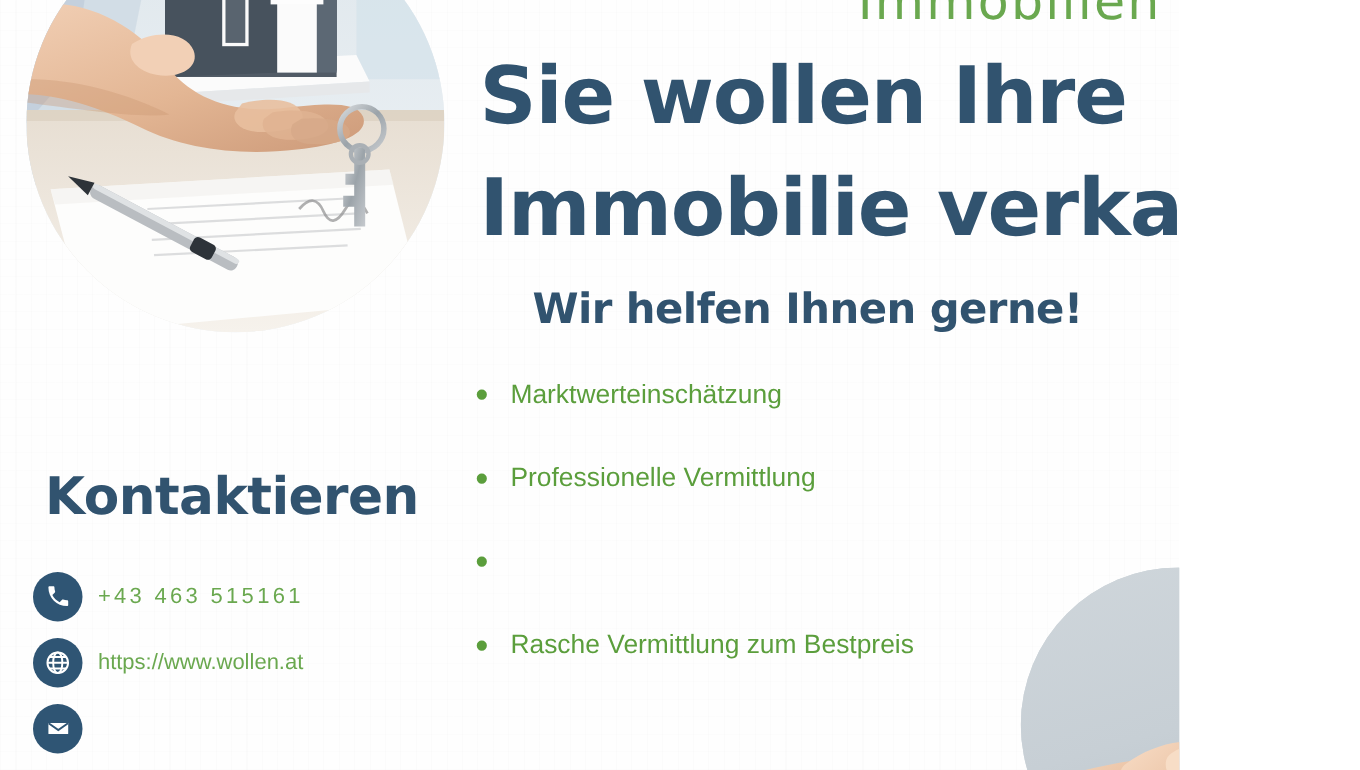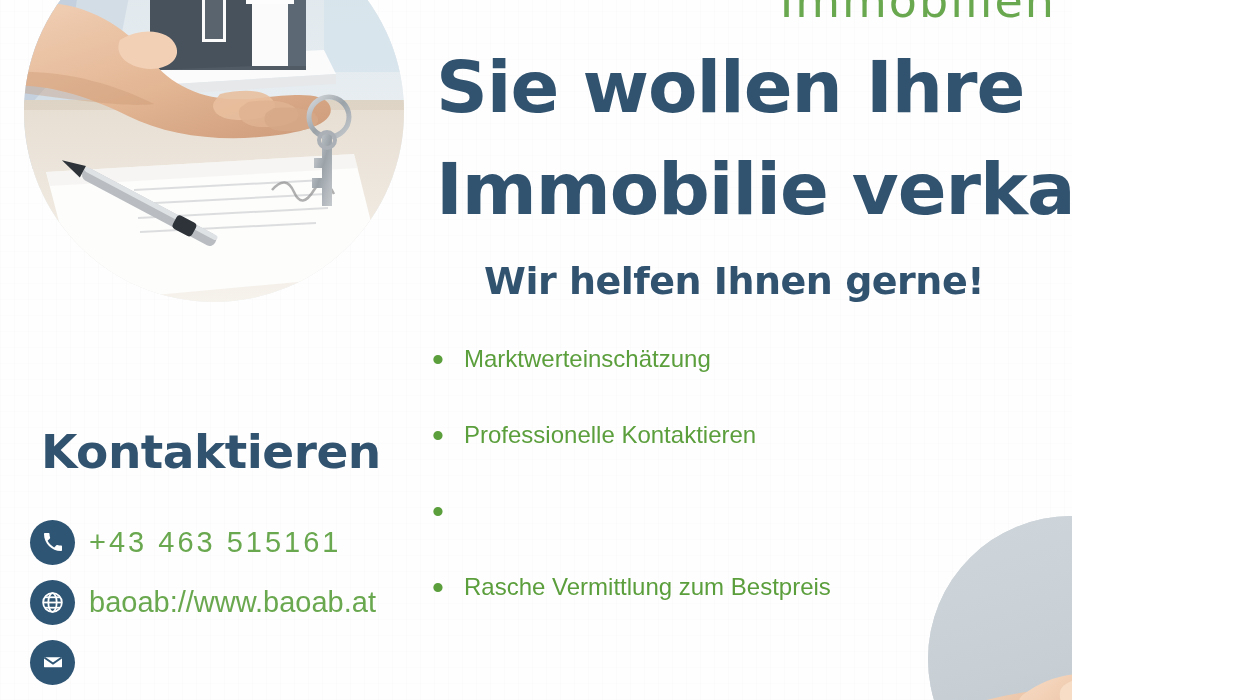"Professionelle Kontaktieren" span.benefit-text { text: Kontaktieren -> Vermittlung }
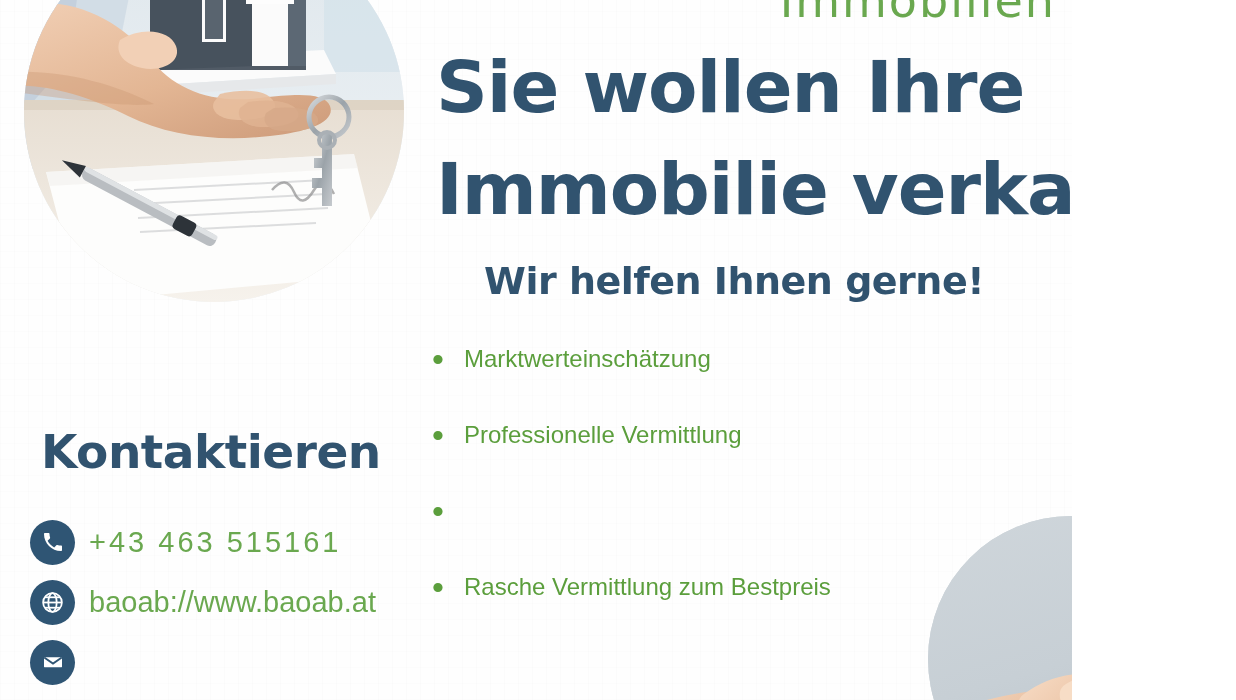"+43 463 515161" .contact-text { font-size: 29px -> 20px }
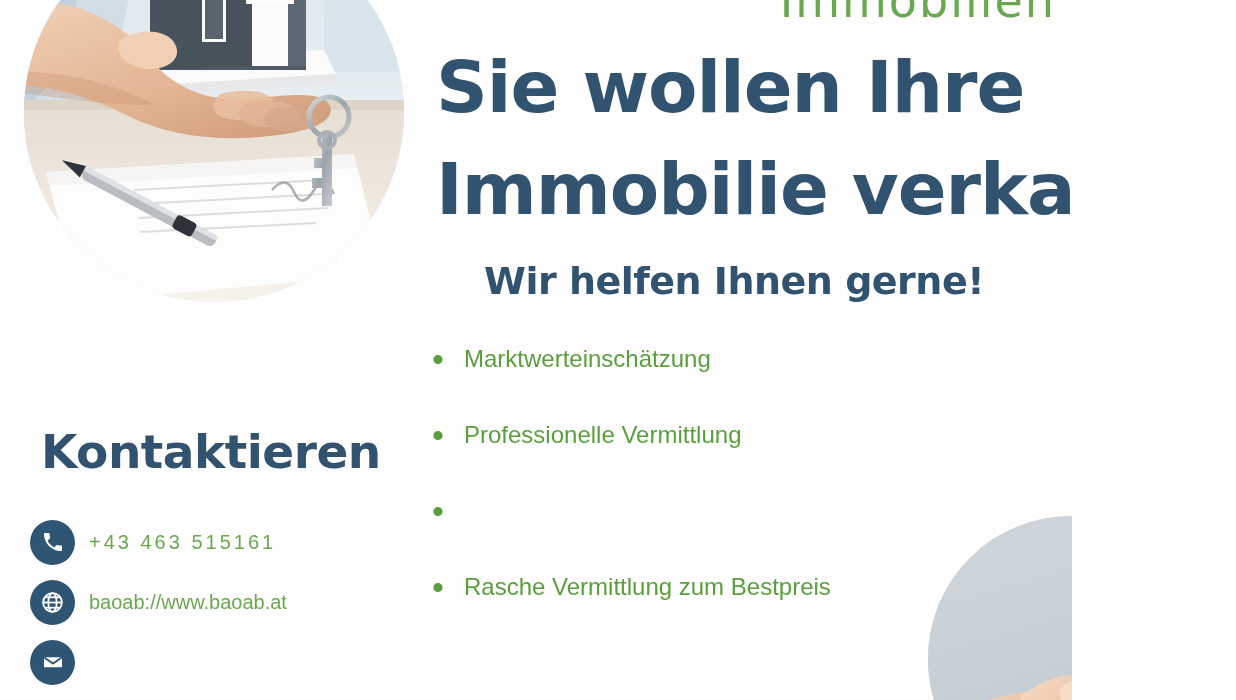"baoab://www.baoab.at" span.contact-text { text: baoab://www.baoab.at -> https://www.wollen.at }
